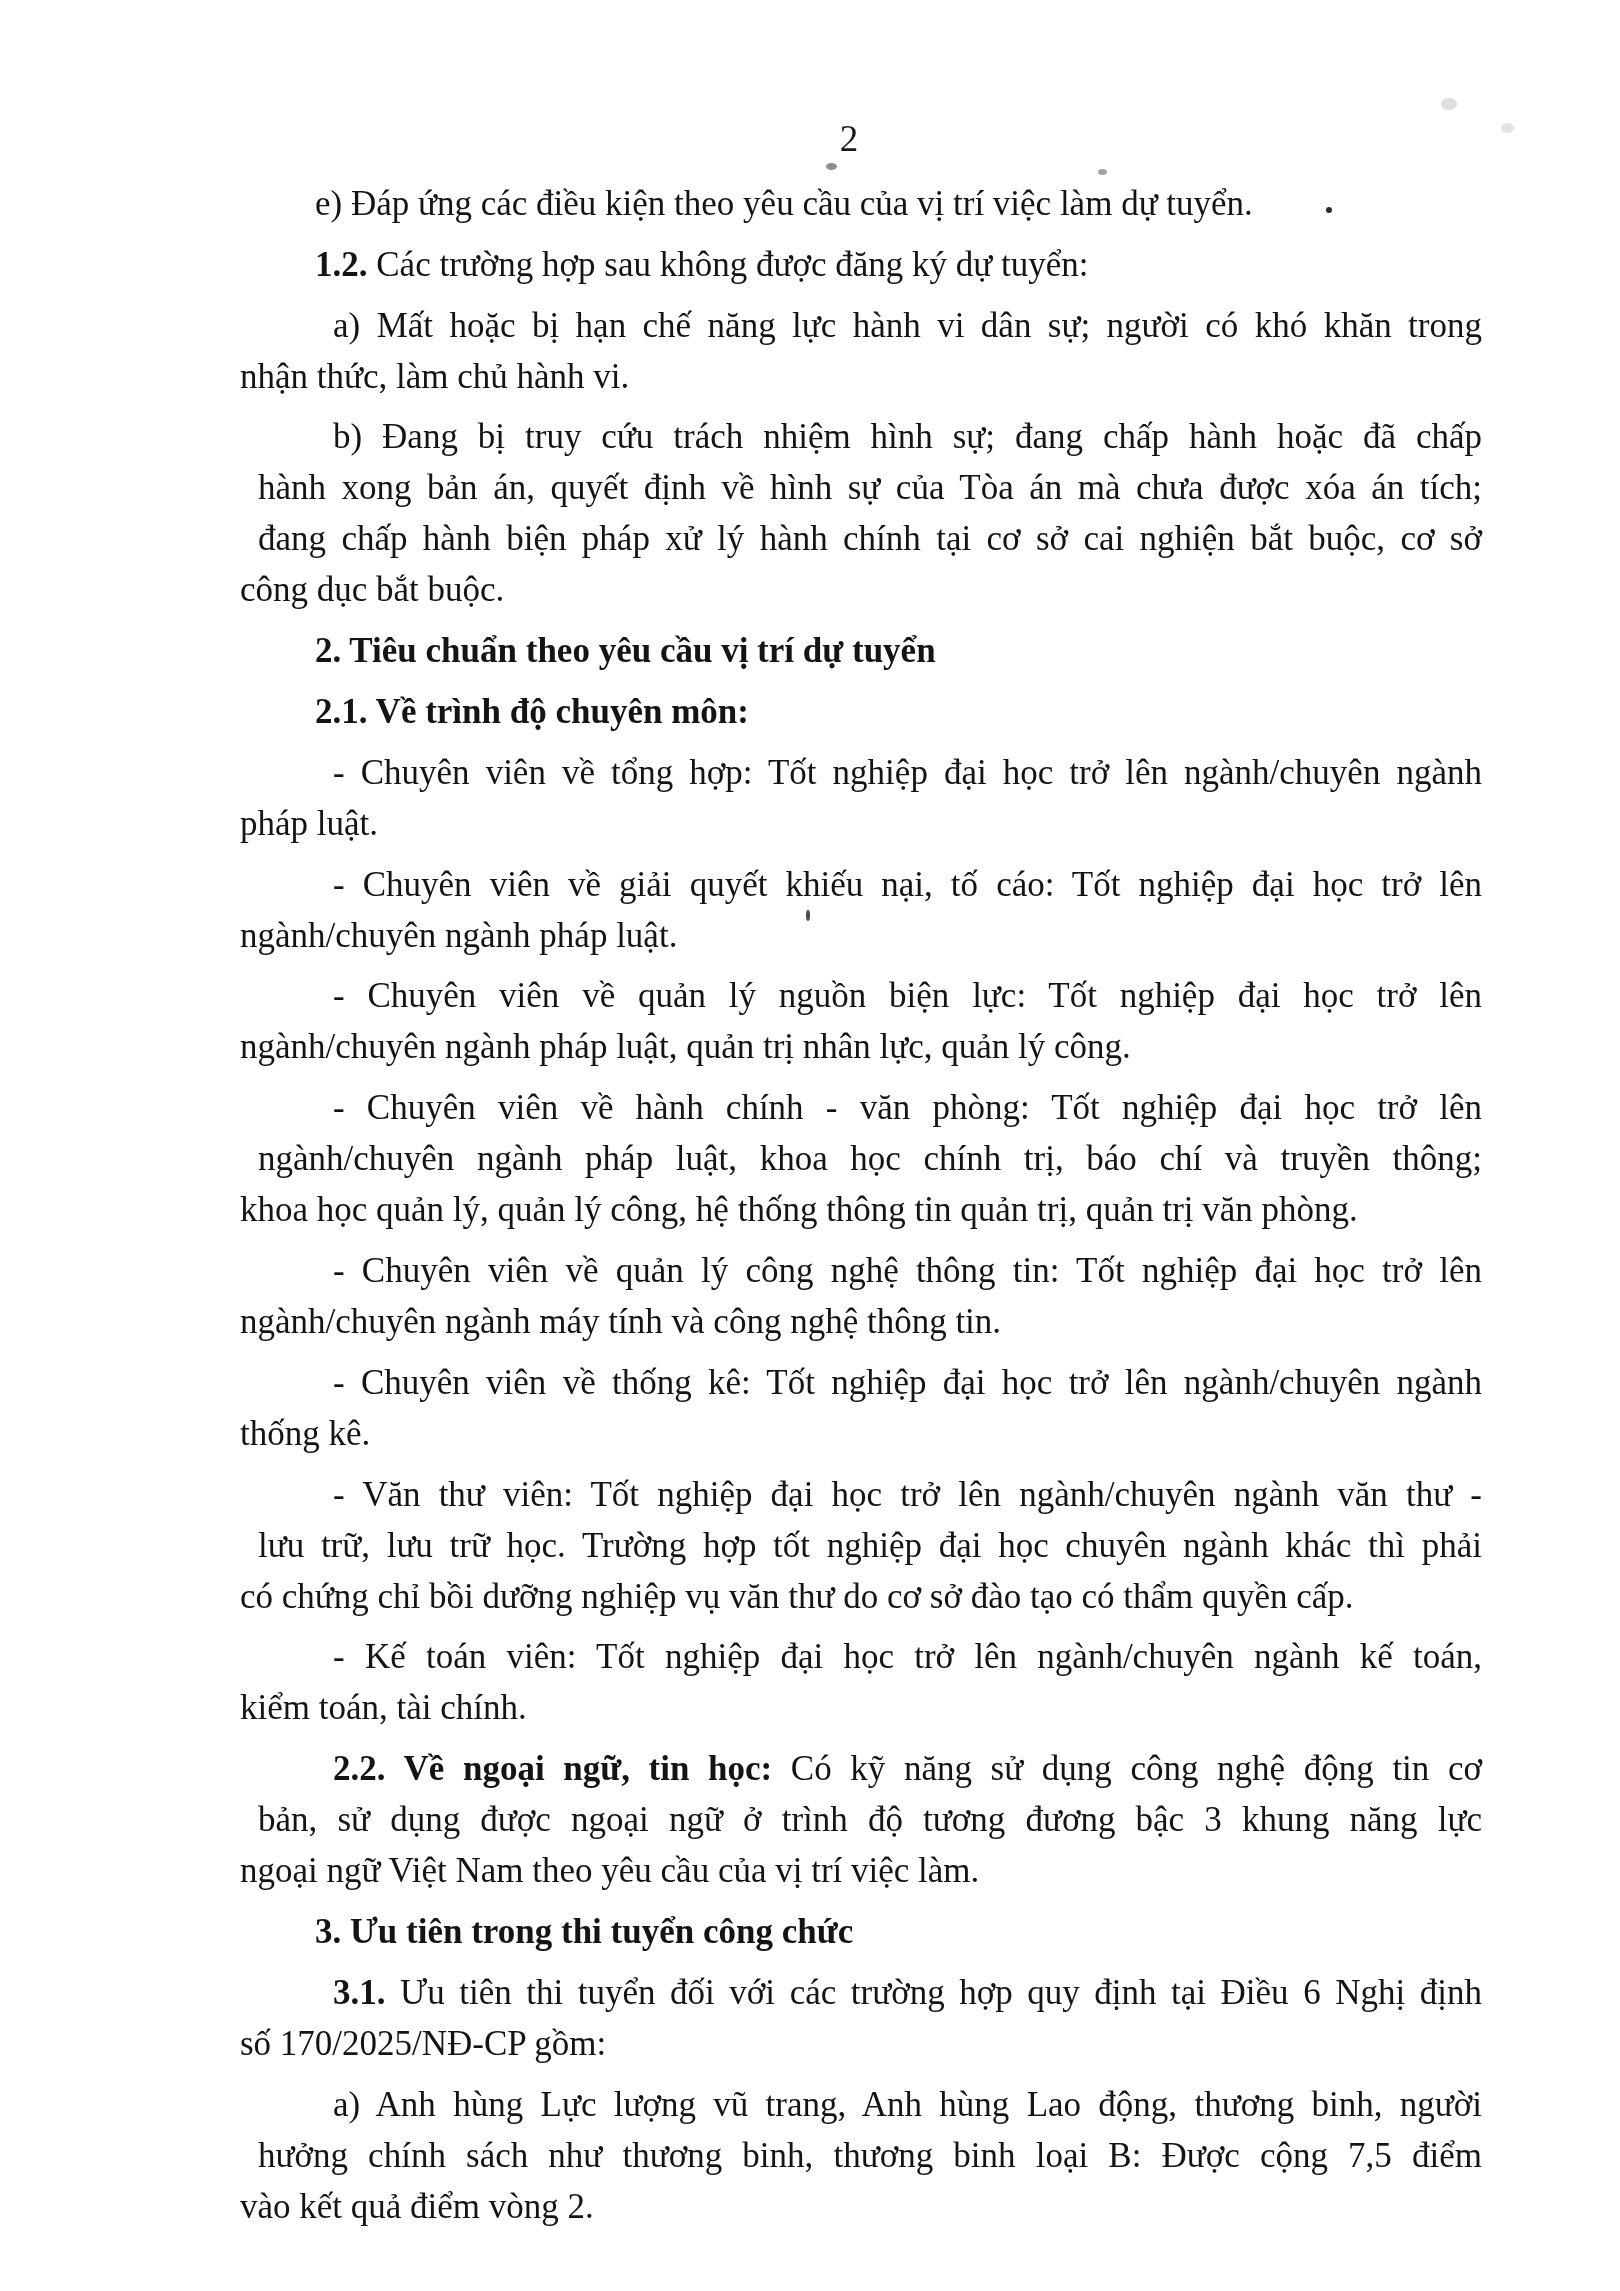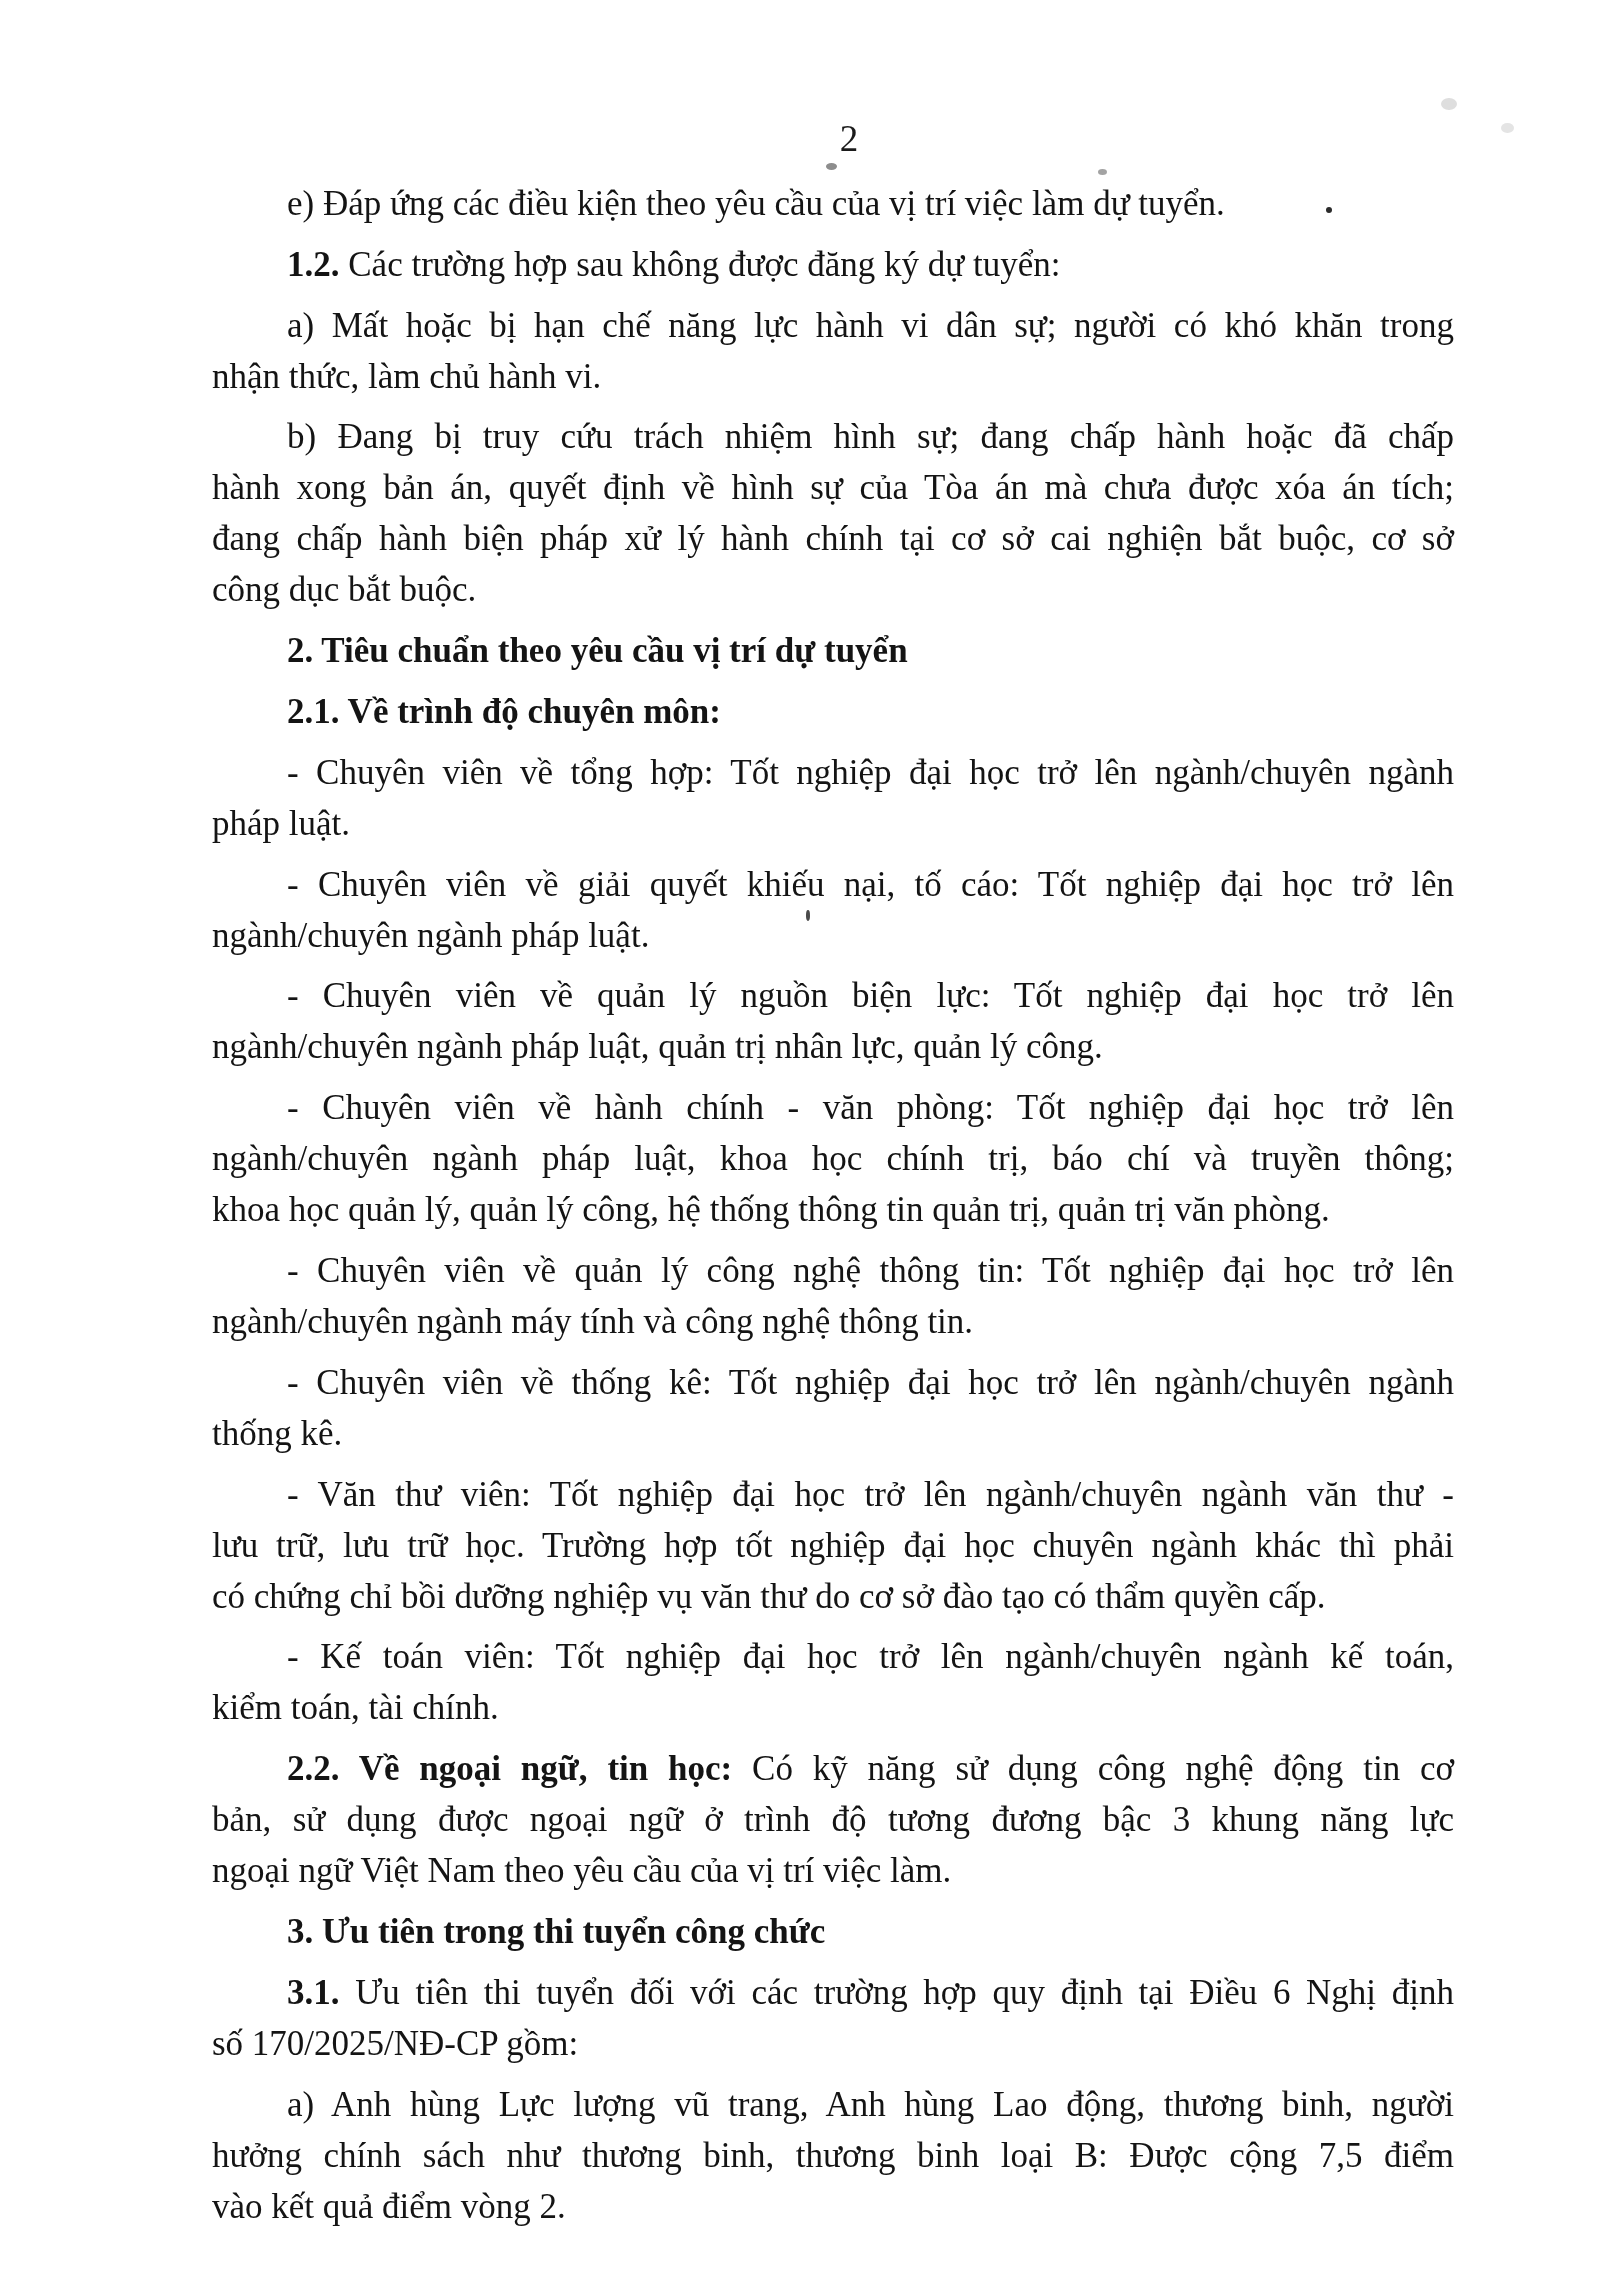"e) Đáp ứng các điều" .textblock { left: 212px -> 240px }
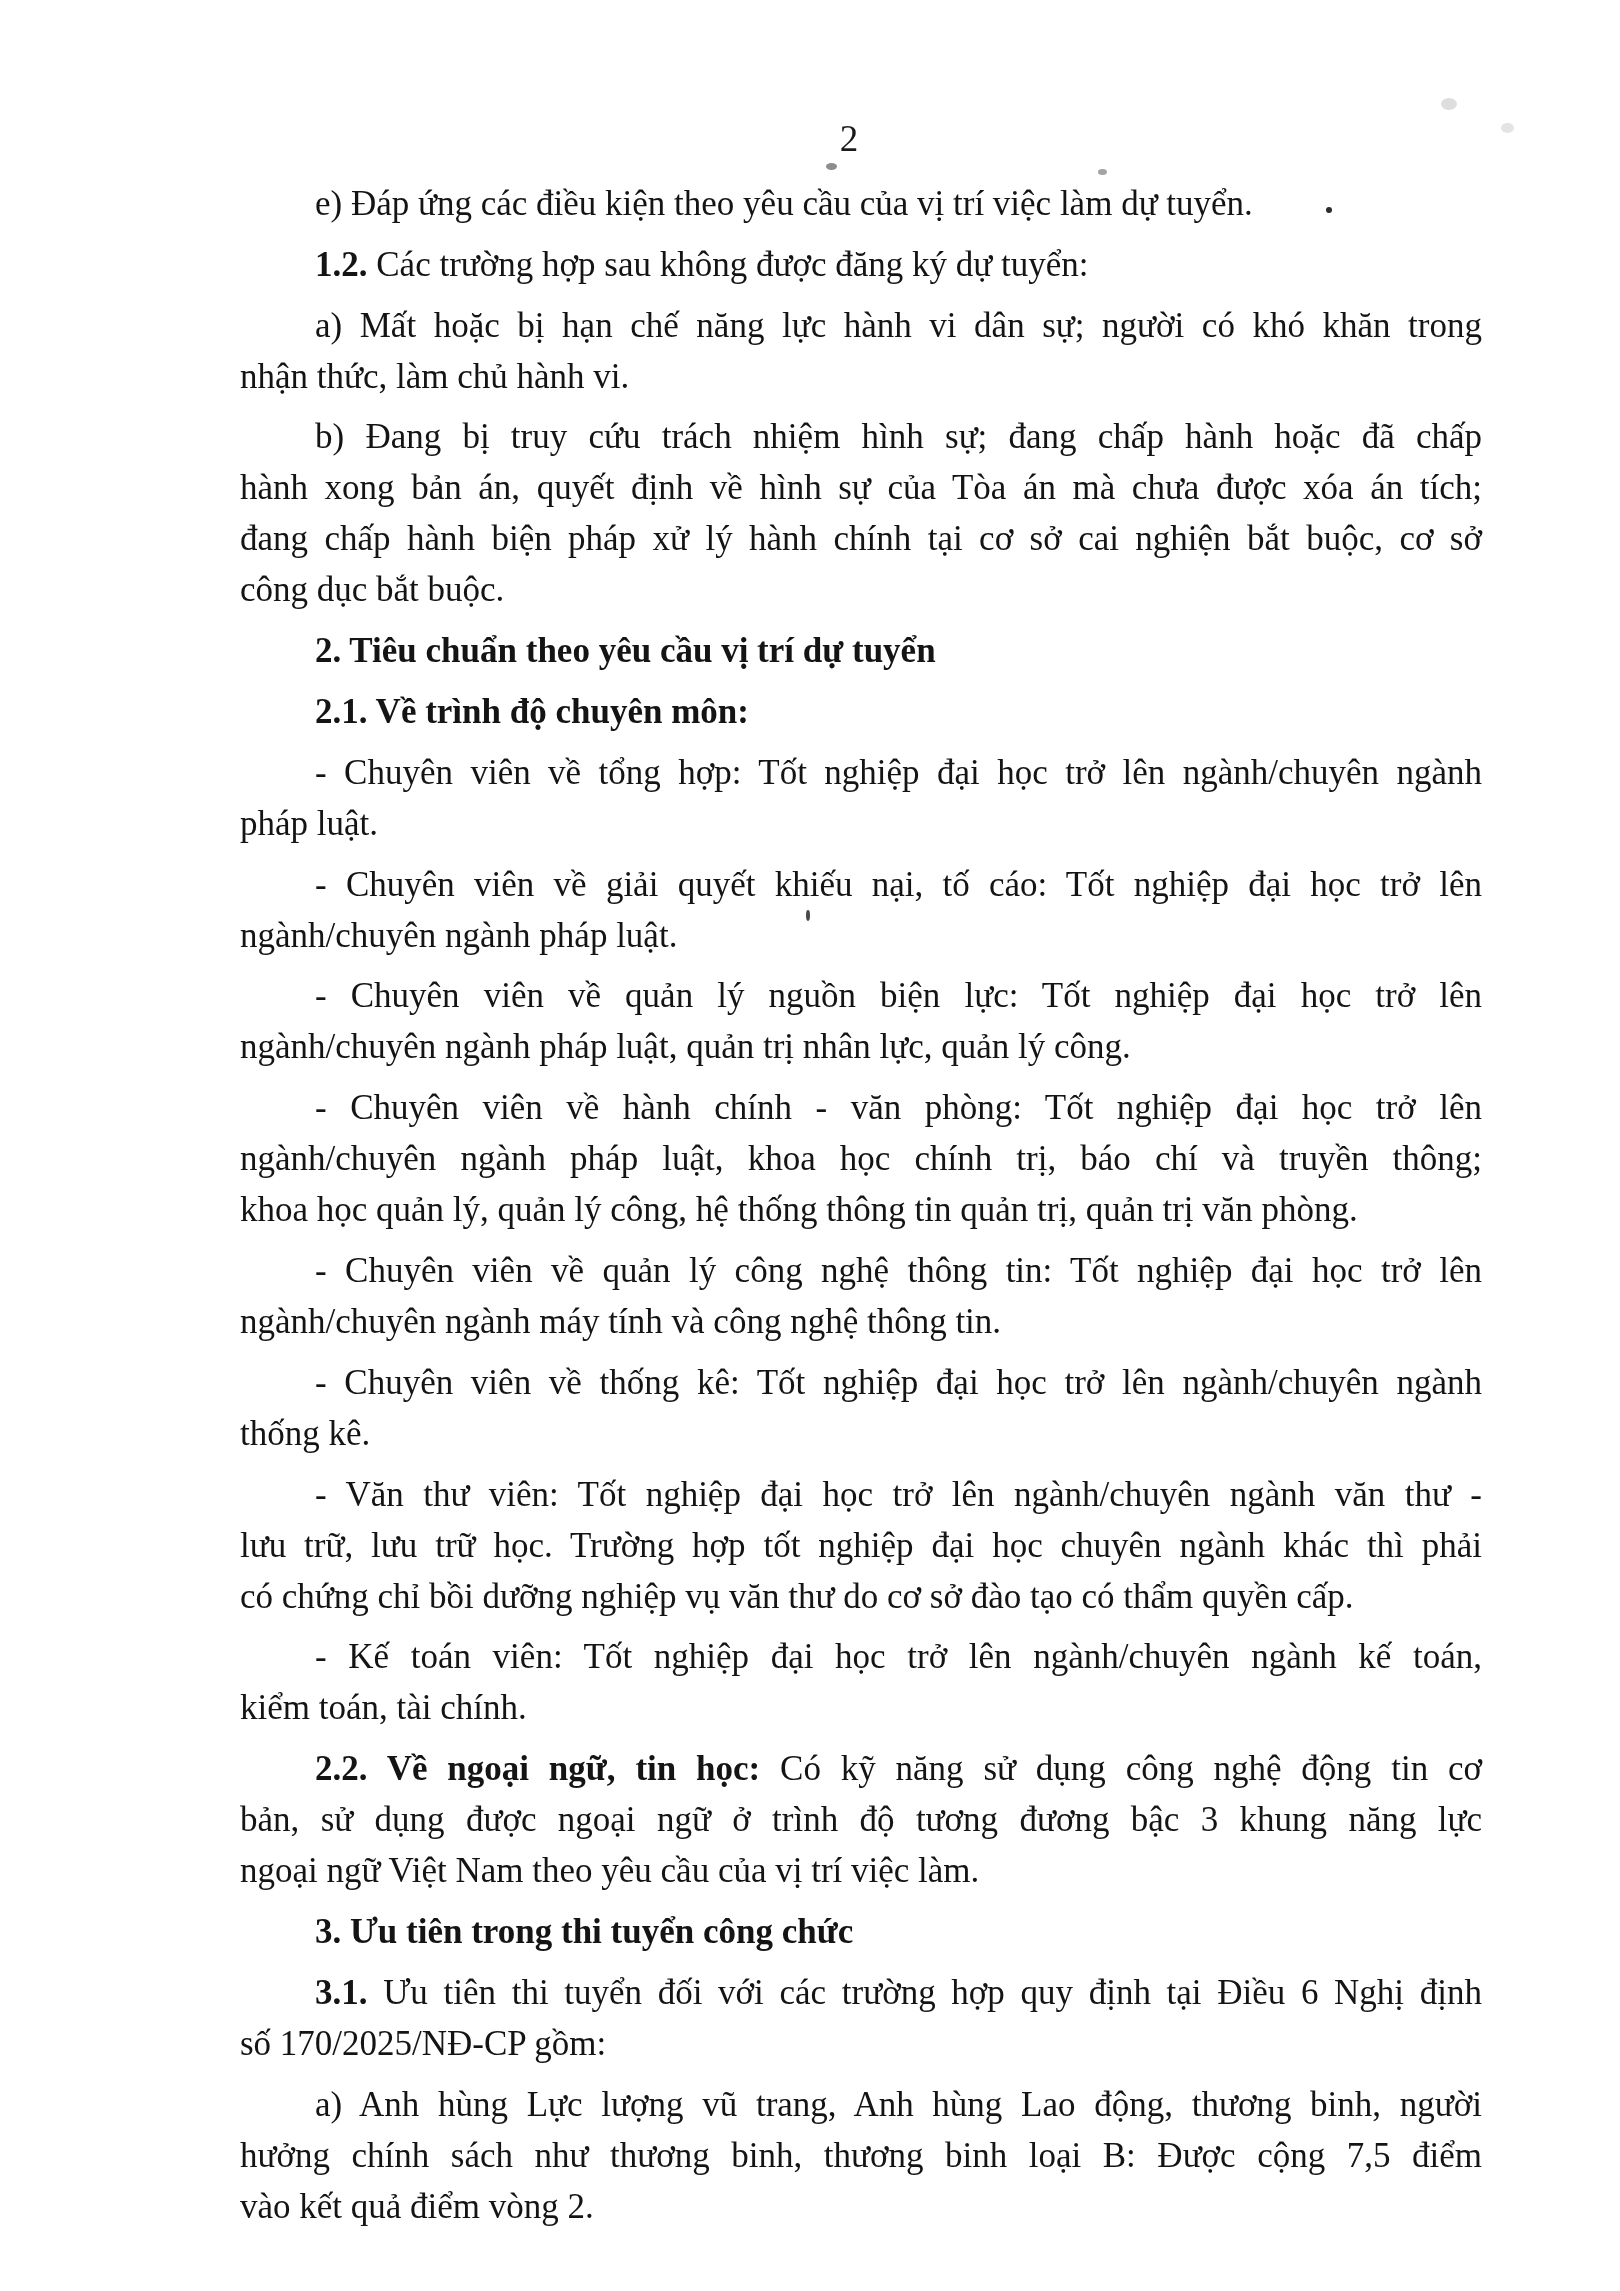"a) Mất hoặc bị hạn" .line.fill { margin-left: none -> 18px }
